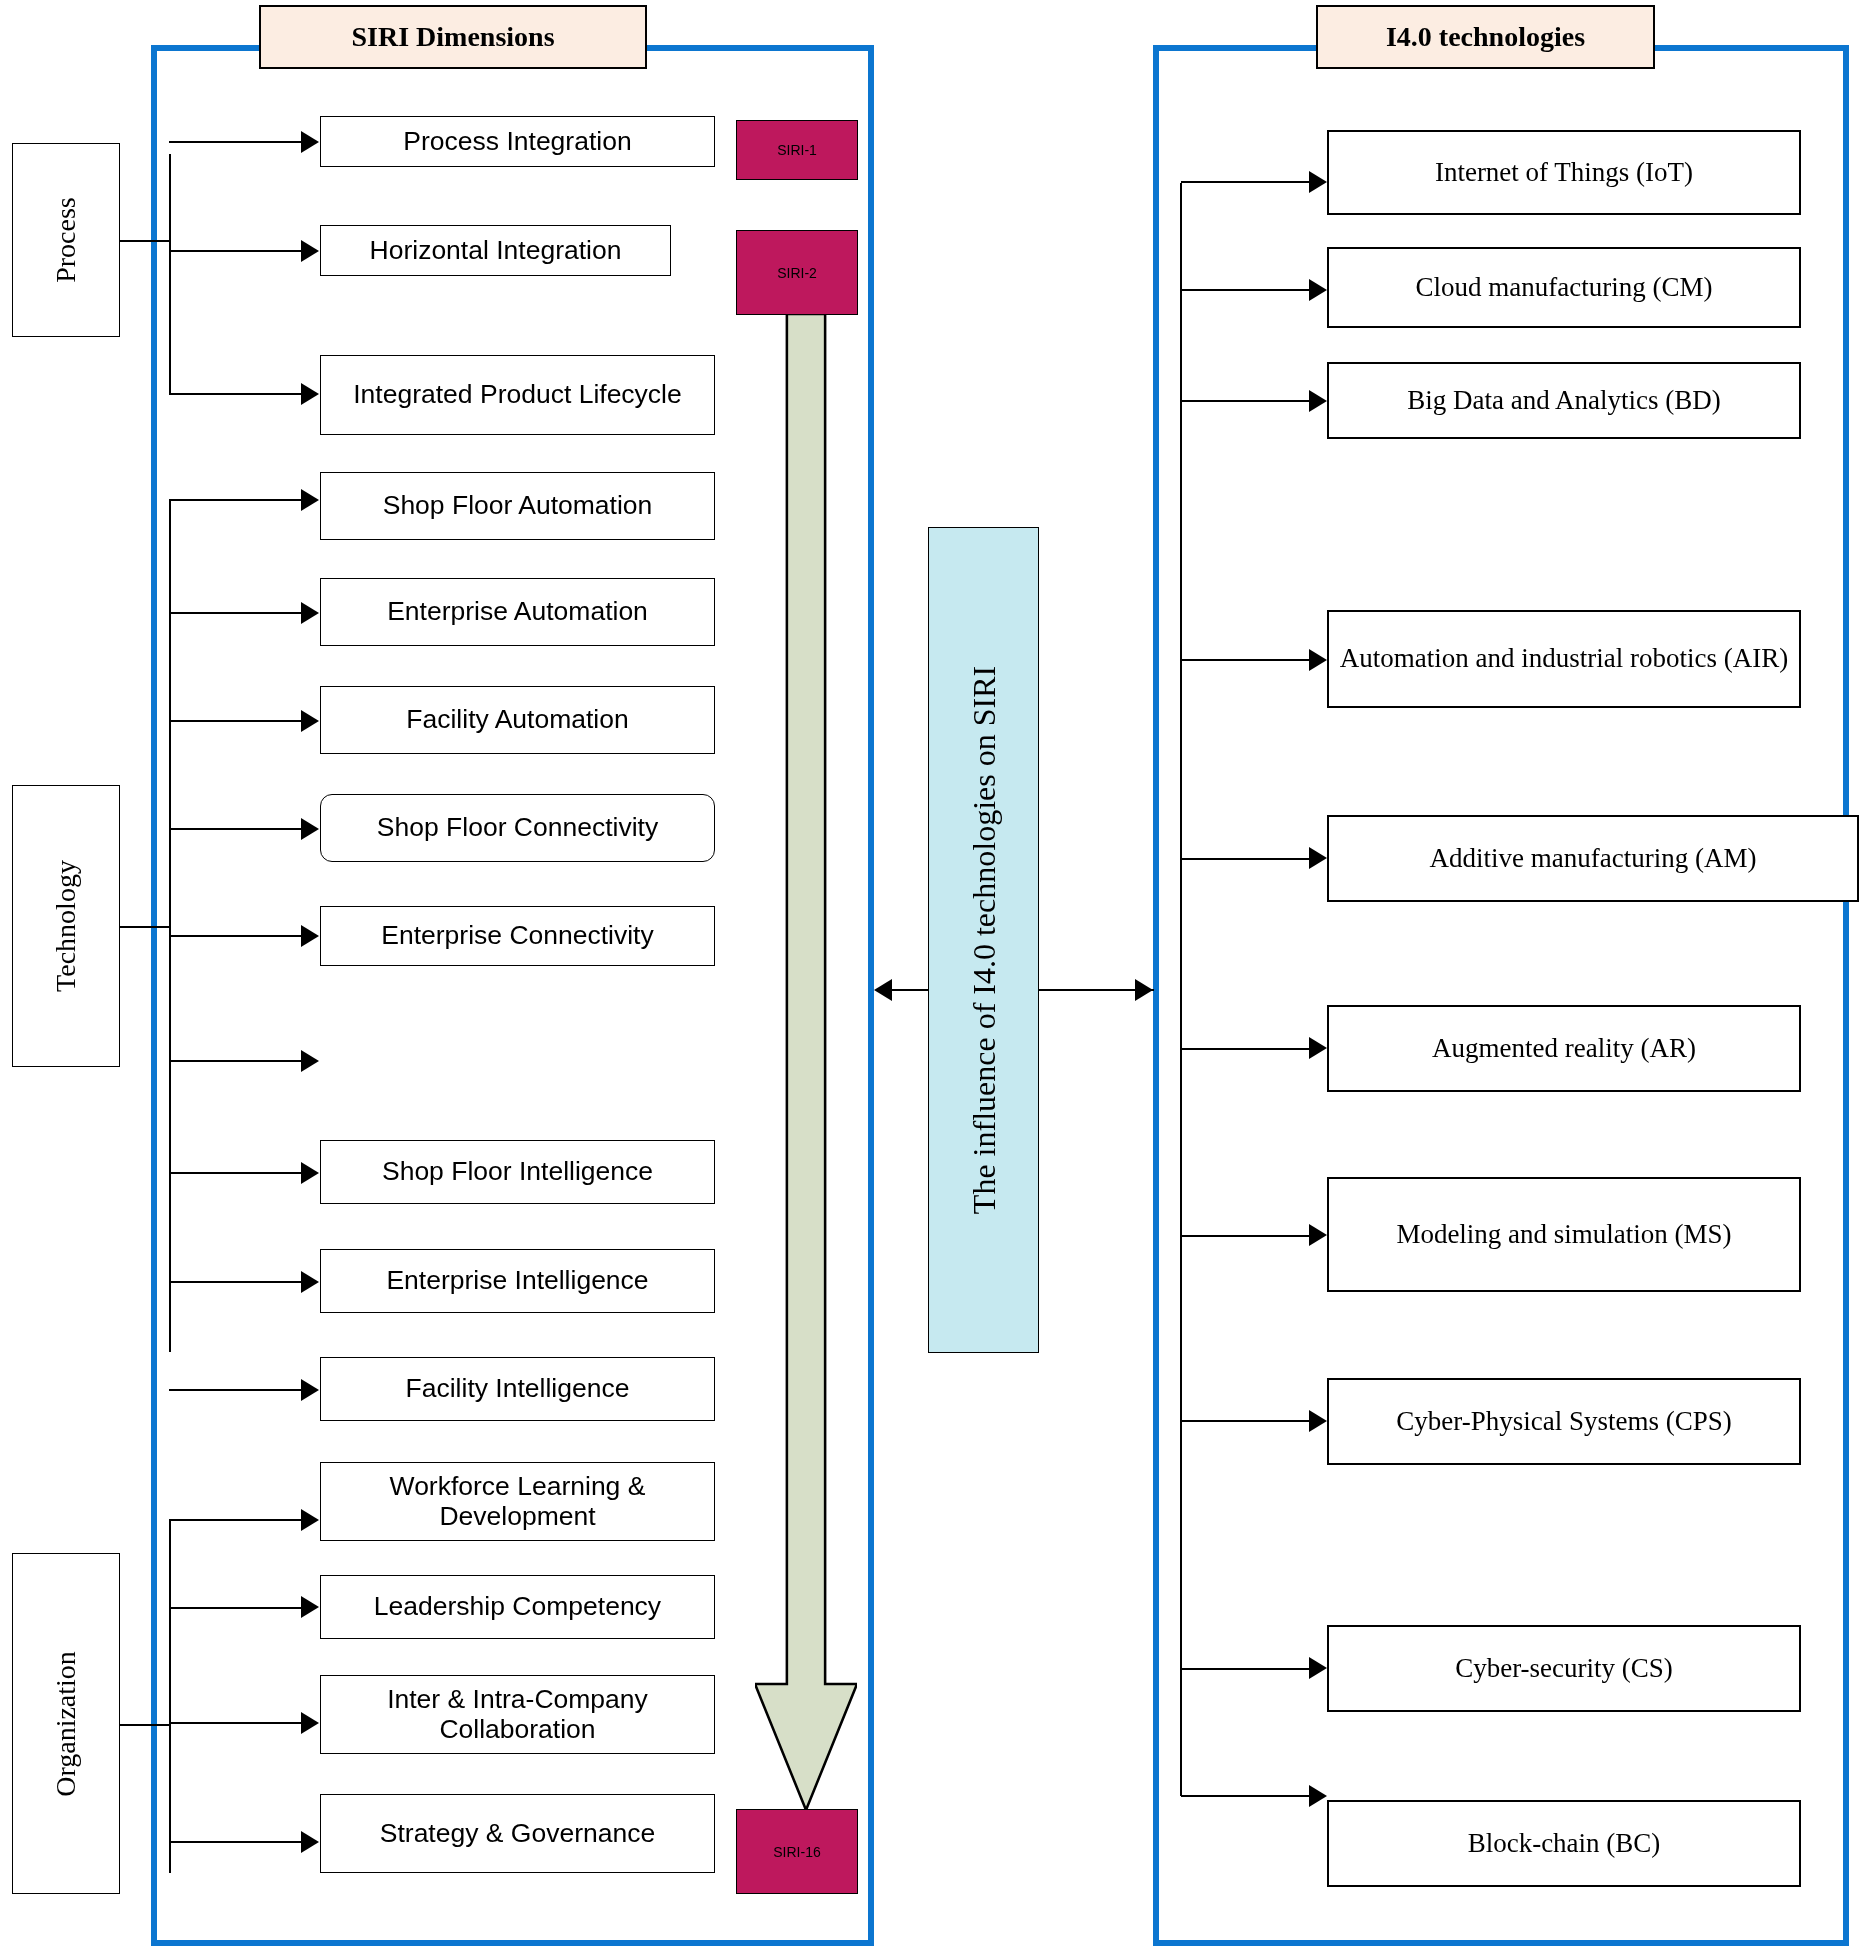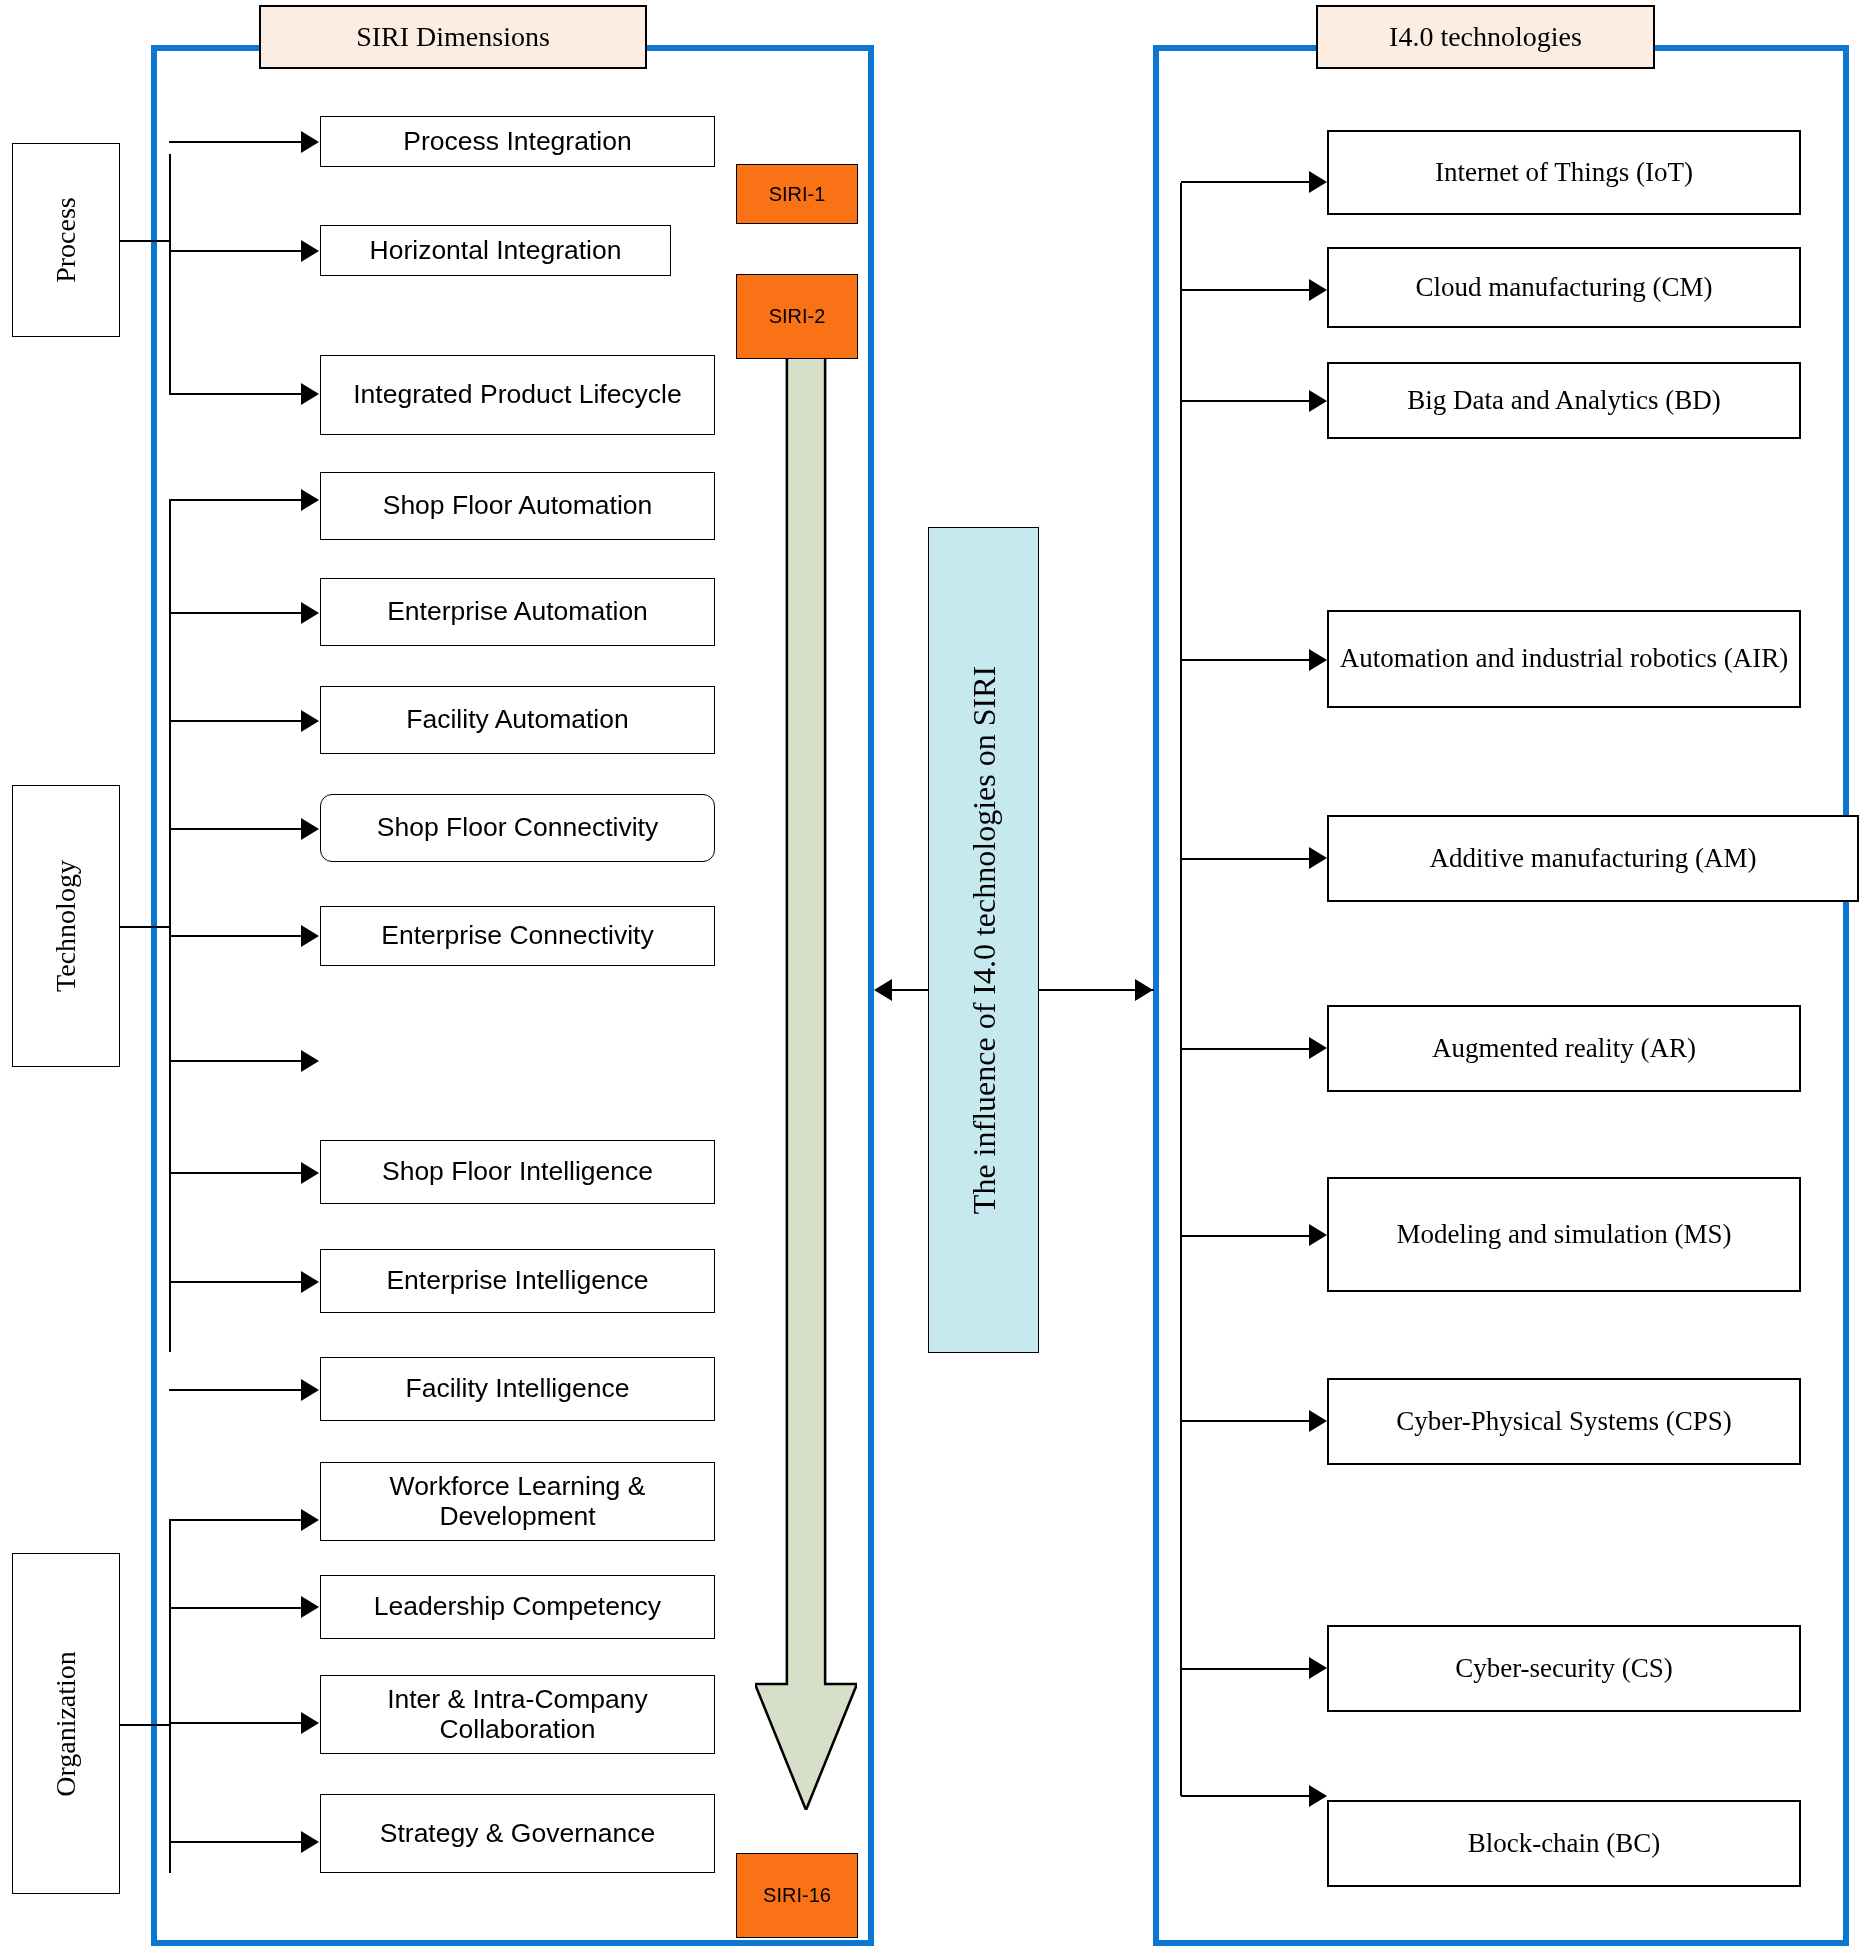"SIRI Dimensions" .panel-title { font-weight: none -> bold }
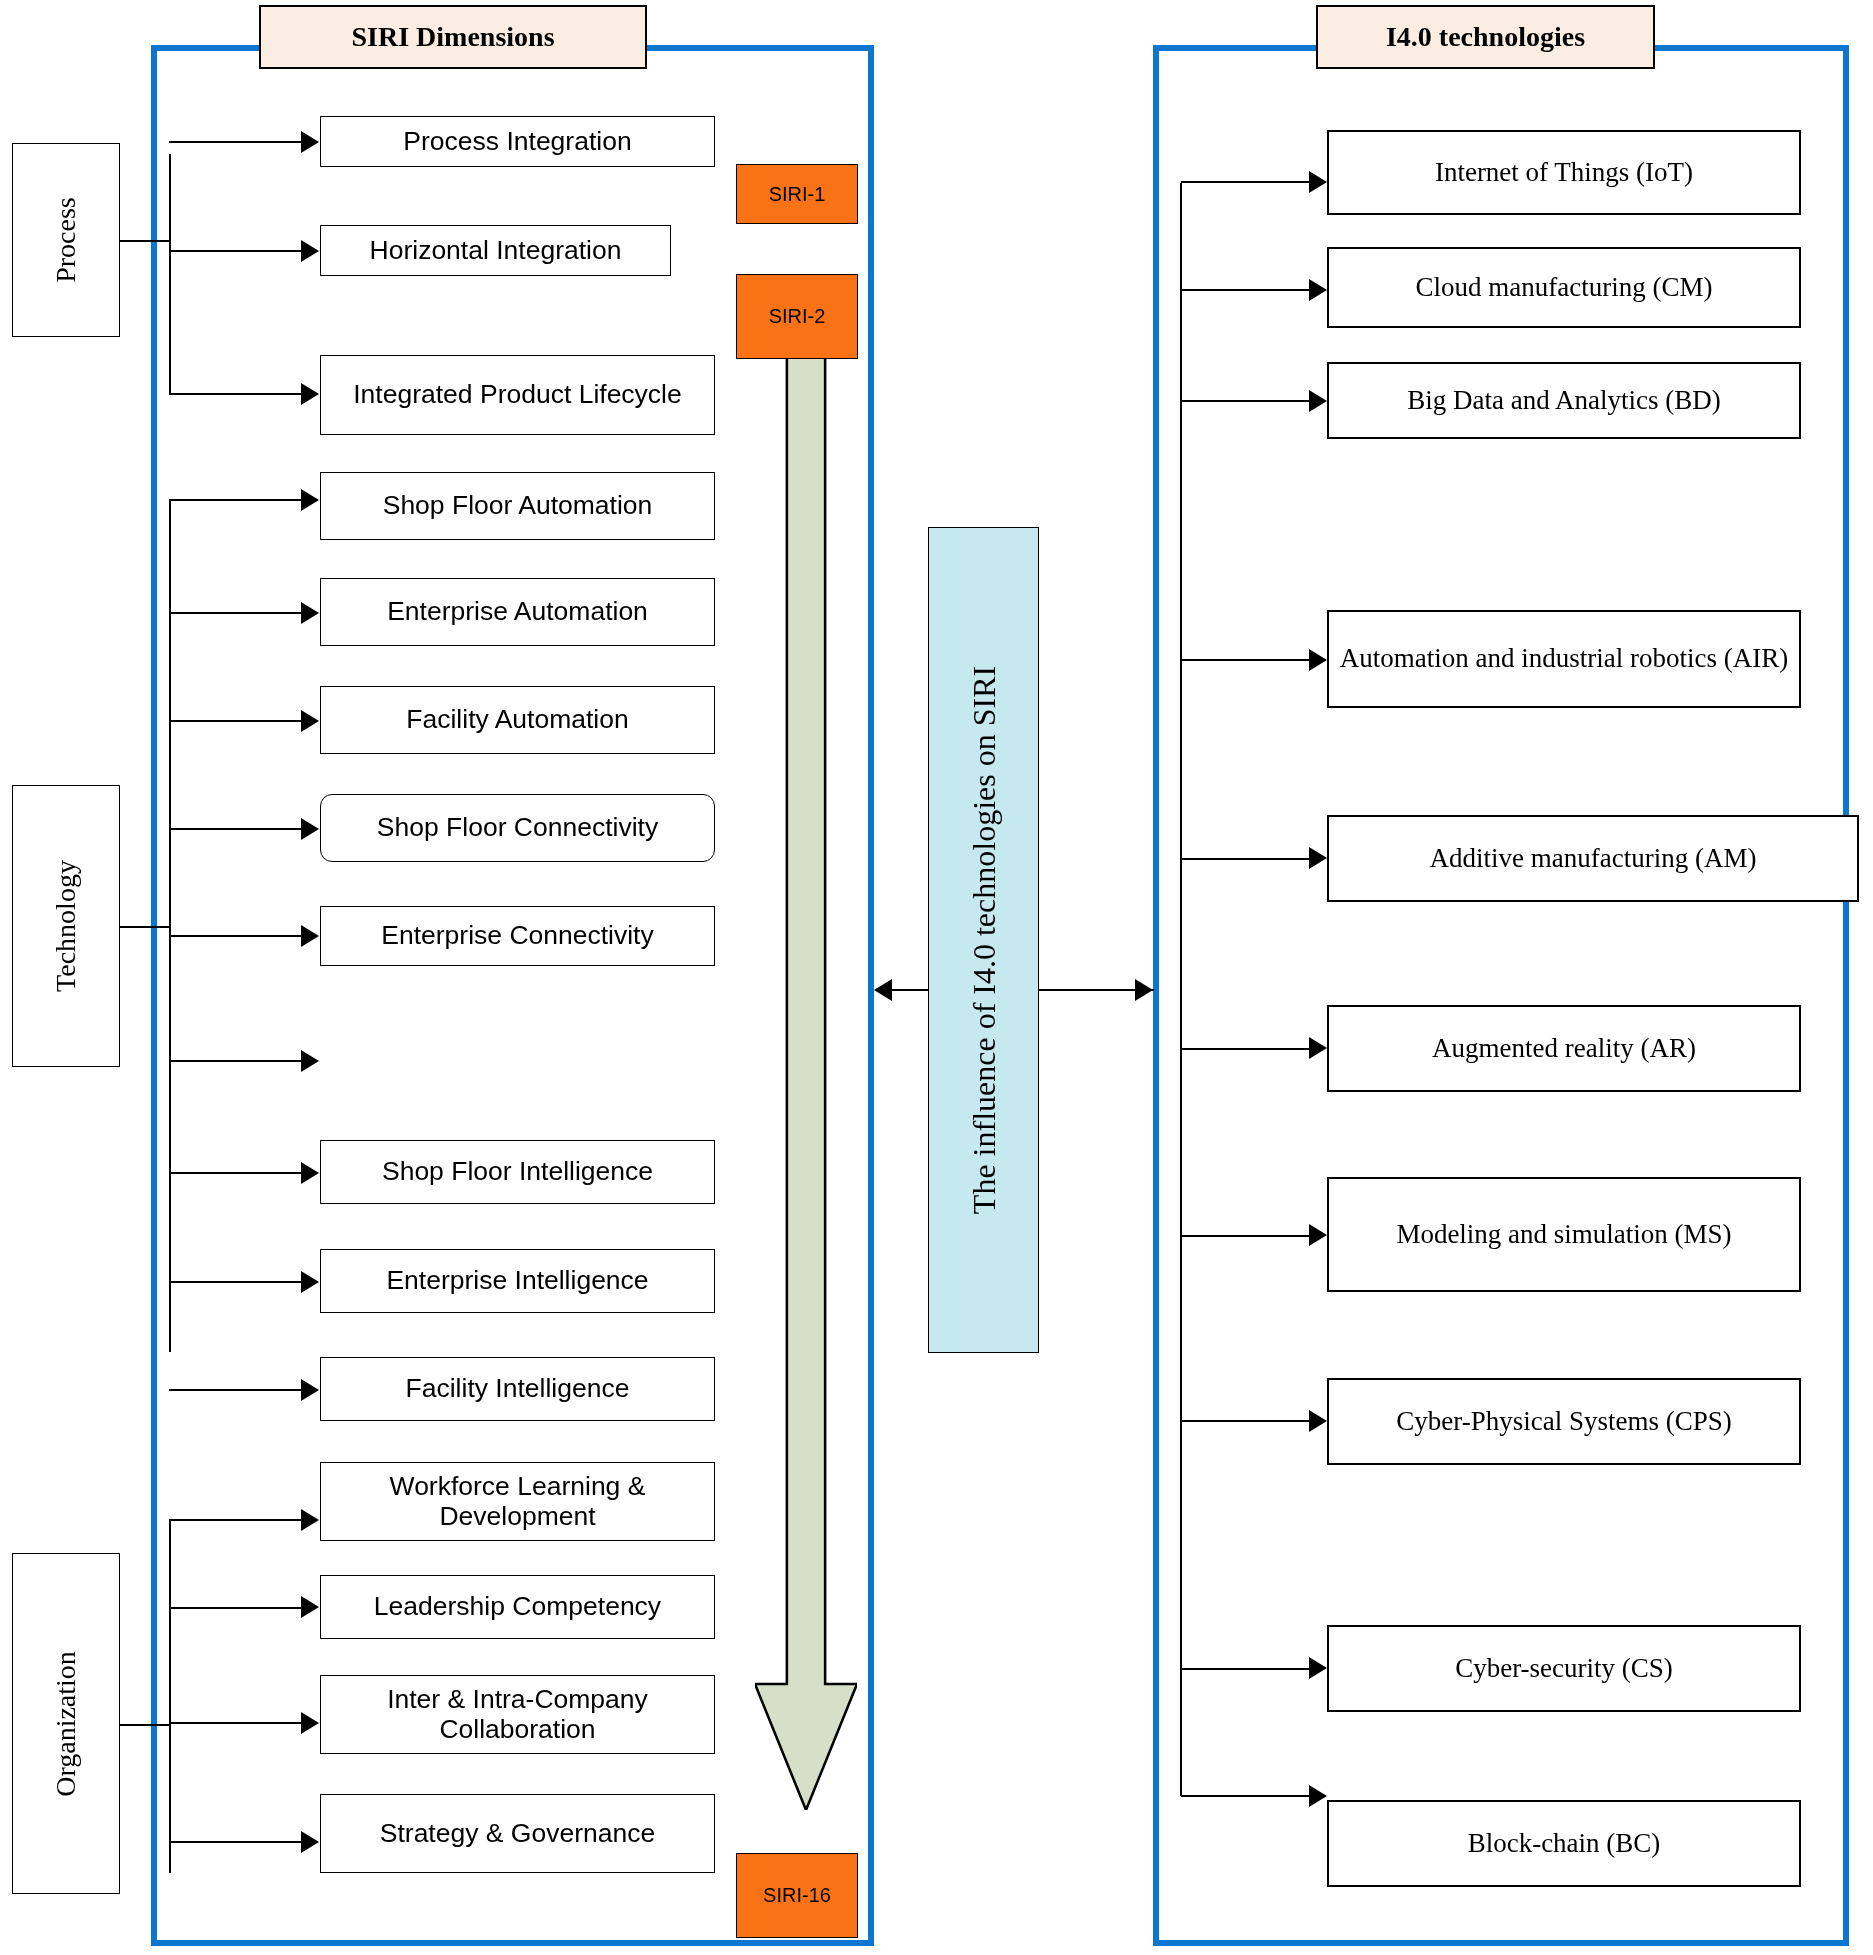"SIRI-1" .code-box { background: #f97316 -> #be185d; font-size: 20px -> 14px; margin-top: 44px -> none }
